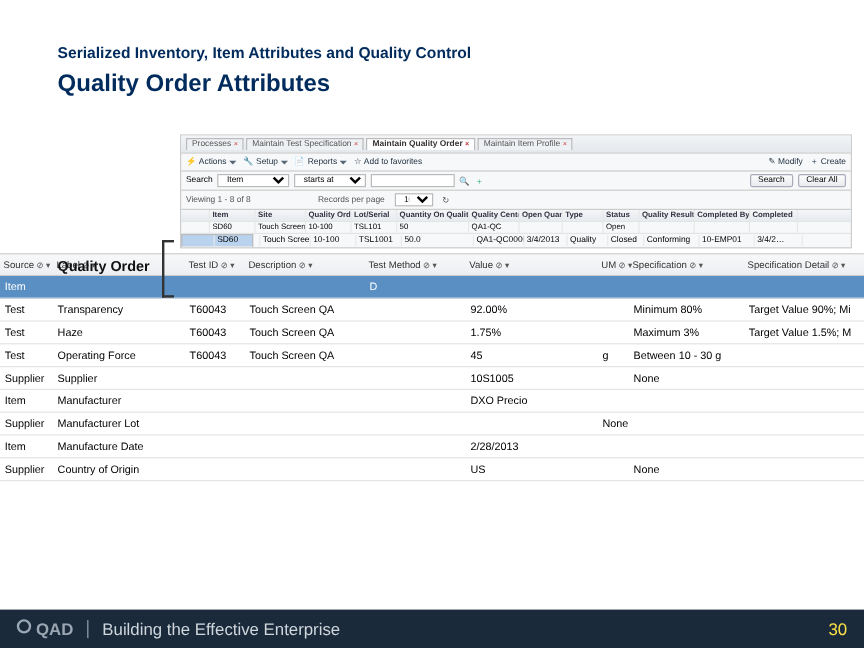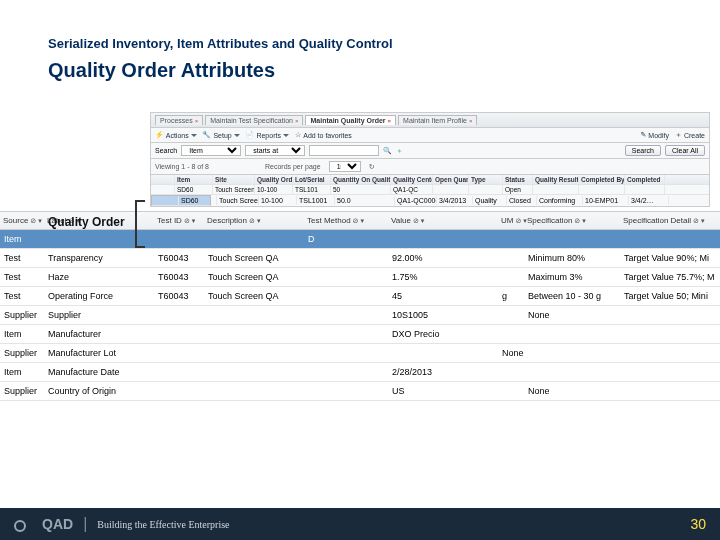"Target Value 75.7%; M" div.acell { text: 75.7% -> 1.5% }
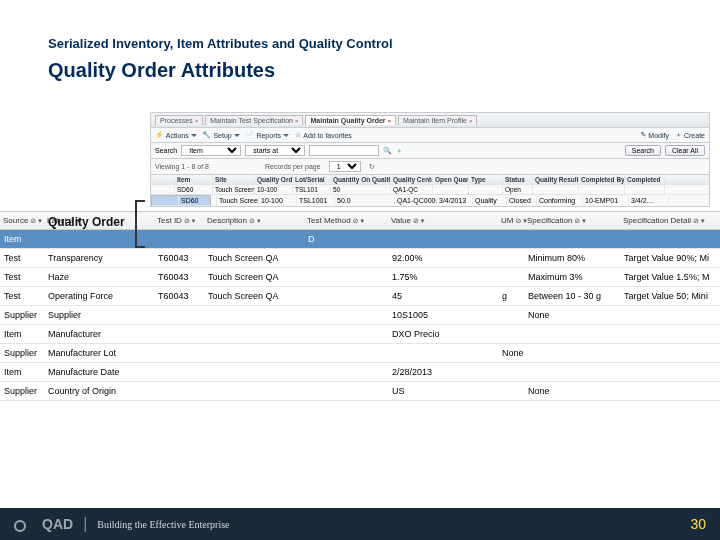"Target Value 50; Mini" div.acell { html: <div>Target Value 50; Mini</div> -> none }
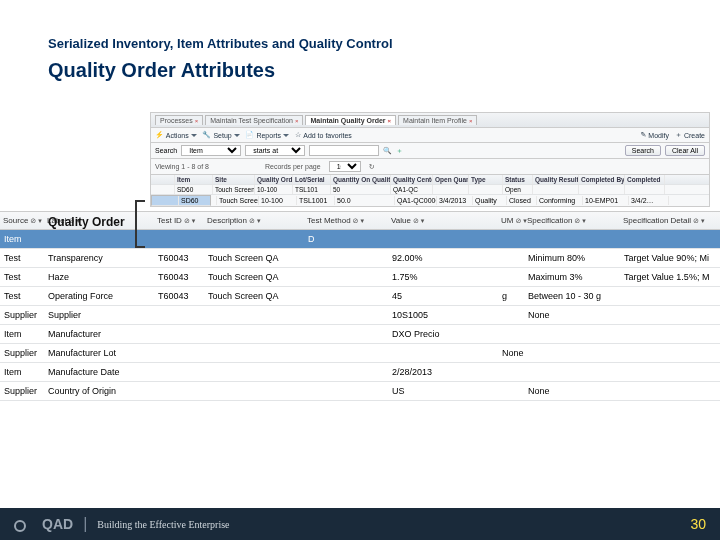"QAD" .qad { align-items: flex-end -> flex-start; gap: 16px -> 4px }
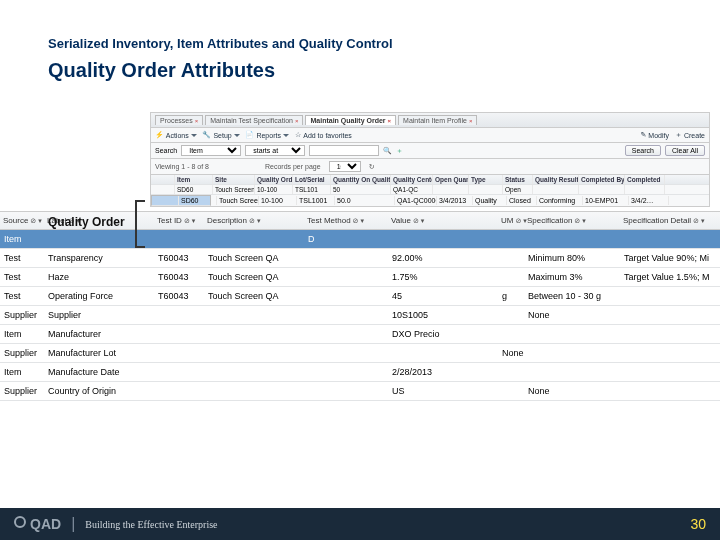"Building the Effective Enterprise" .tagline { font-family: Liberation Serif, serif -> none; font-size: 10px -> 14px }
